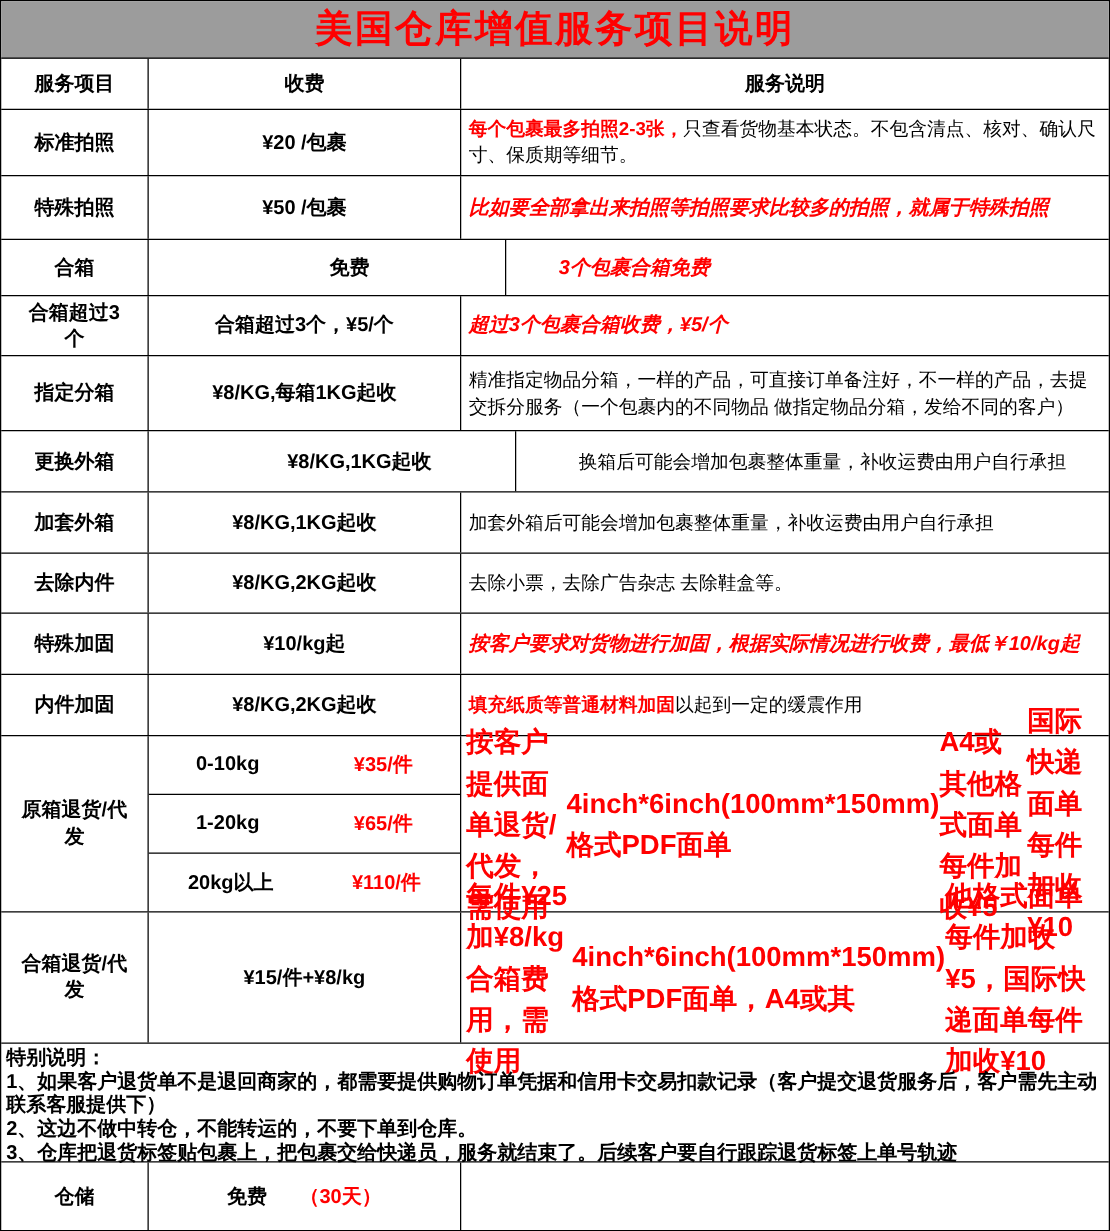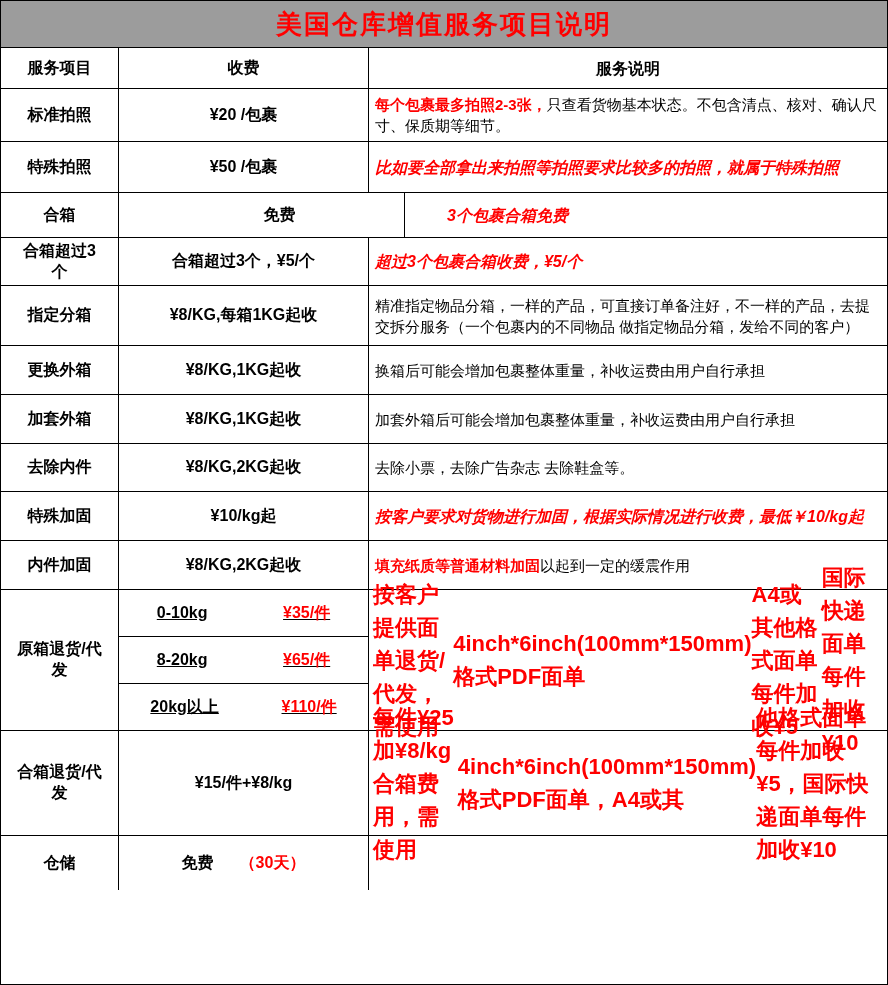"美国仓库增值服务项目说明" .title-text { font-size: 26px -> 30px }
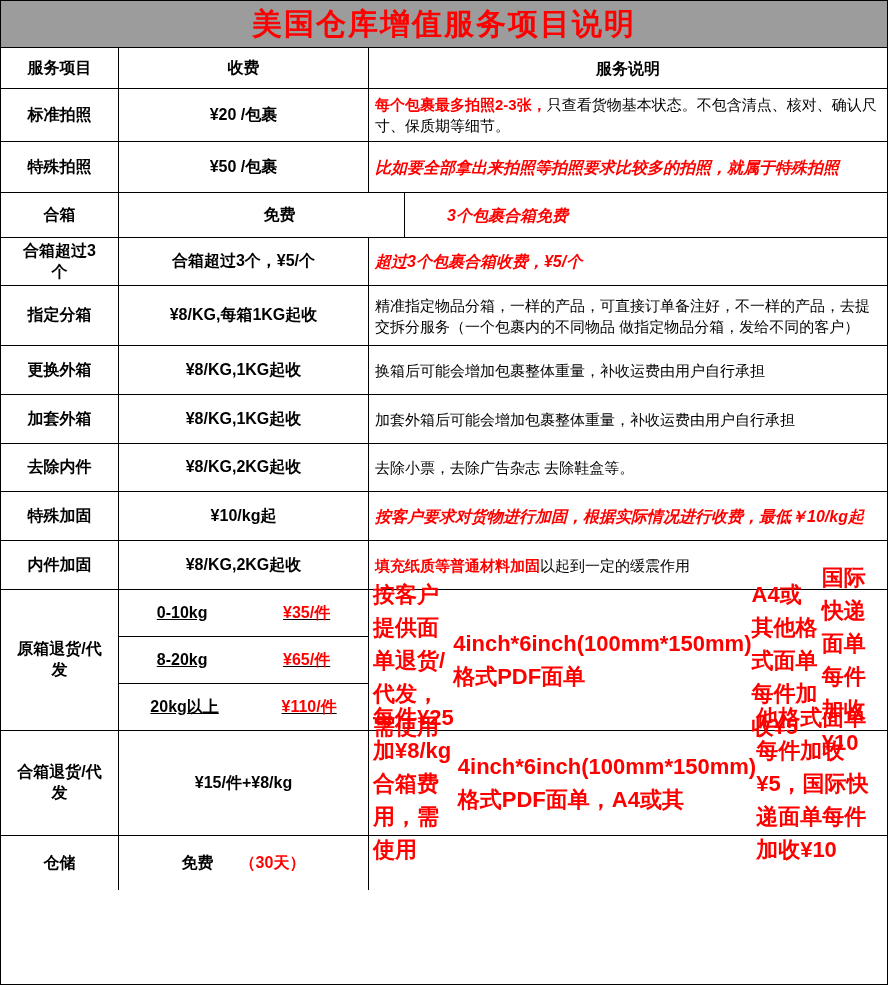"更换外箱" .h-repl { gap: none -> 44px }
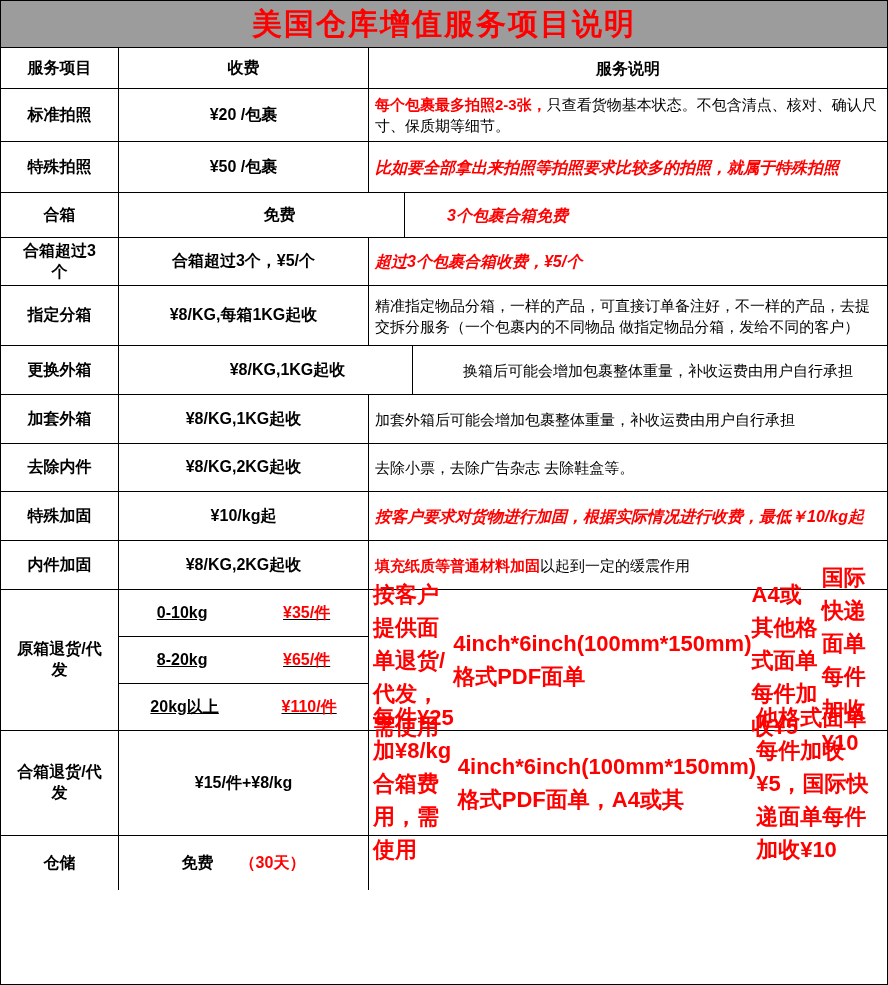"0-10kg" .tier-col { text-decoration: underline -> none }
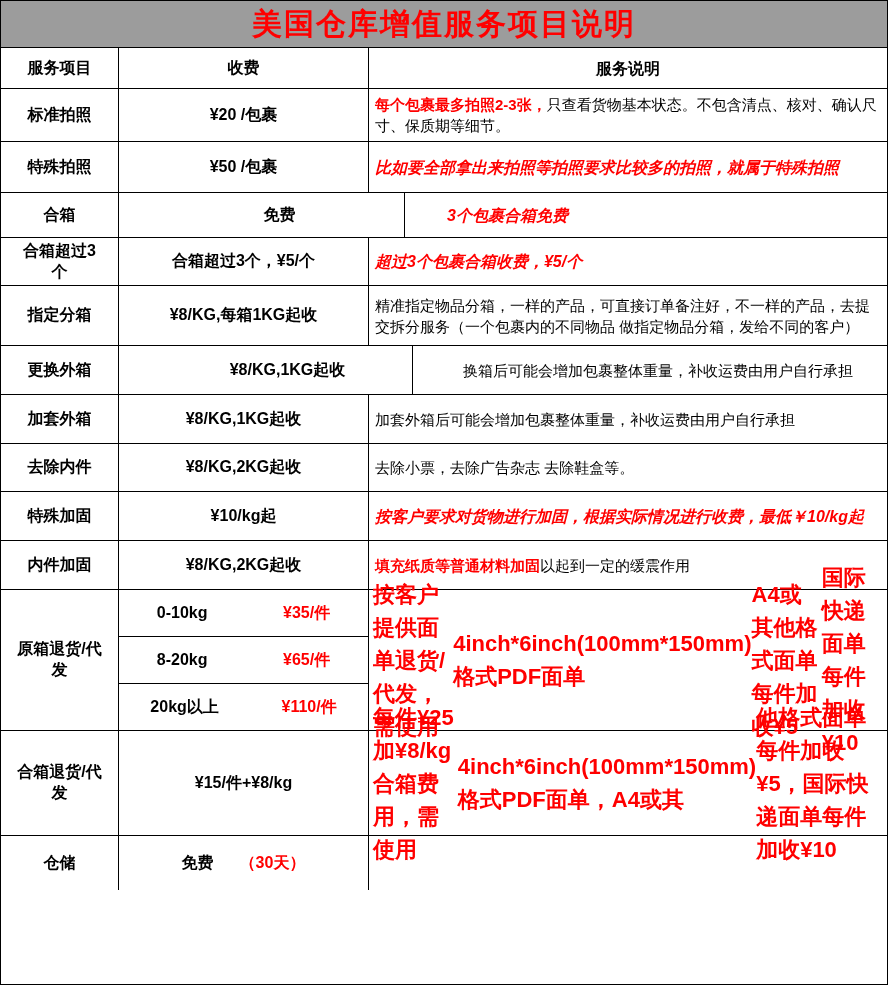"8-20kg" span.tier-weight { text: 8-20kg -> 1-20kg }
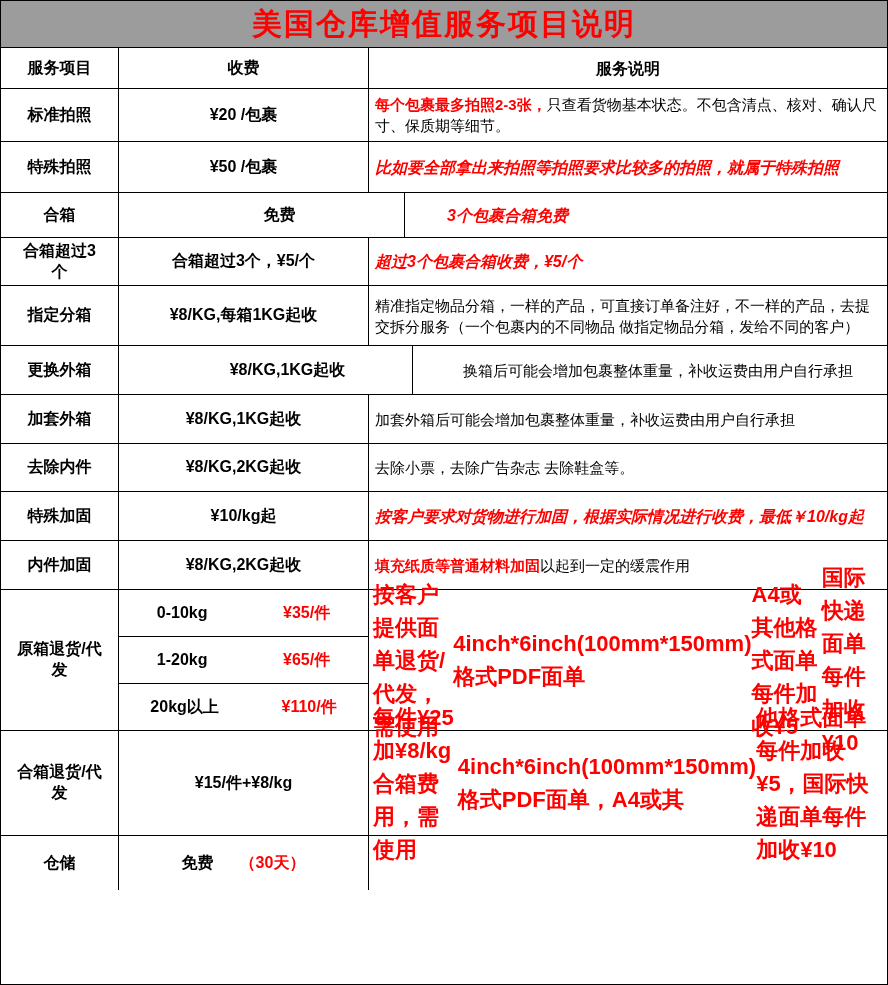"特别说明：" div.notes-row { html: none -> <div> <div>特别说明：</div> <div>1、如果客户退货单不是退回商家的，都需要提供购物订单凭据和信用卡交易扣款记录（客户提交退货服务后，客户需先主动联系客服提供下）</div> <div>2、这边不做中转仓，不能转运的，不要下单到仓库。</div> <div>3、仓库把退货标签贴包裹上，把包裹交给快递员，服务就结束了。后续客户要自行跟踪退货标签上单号轨迹</div> </div> }
